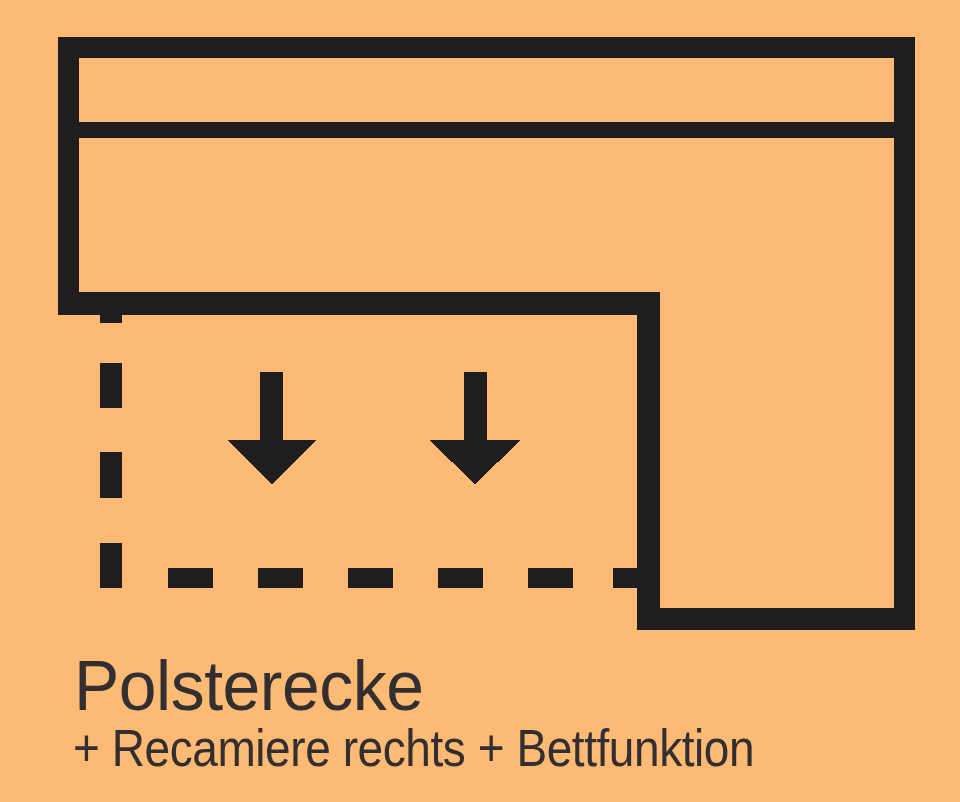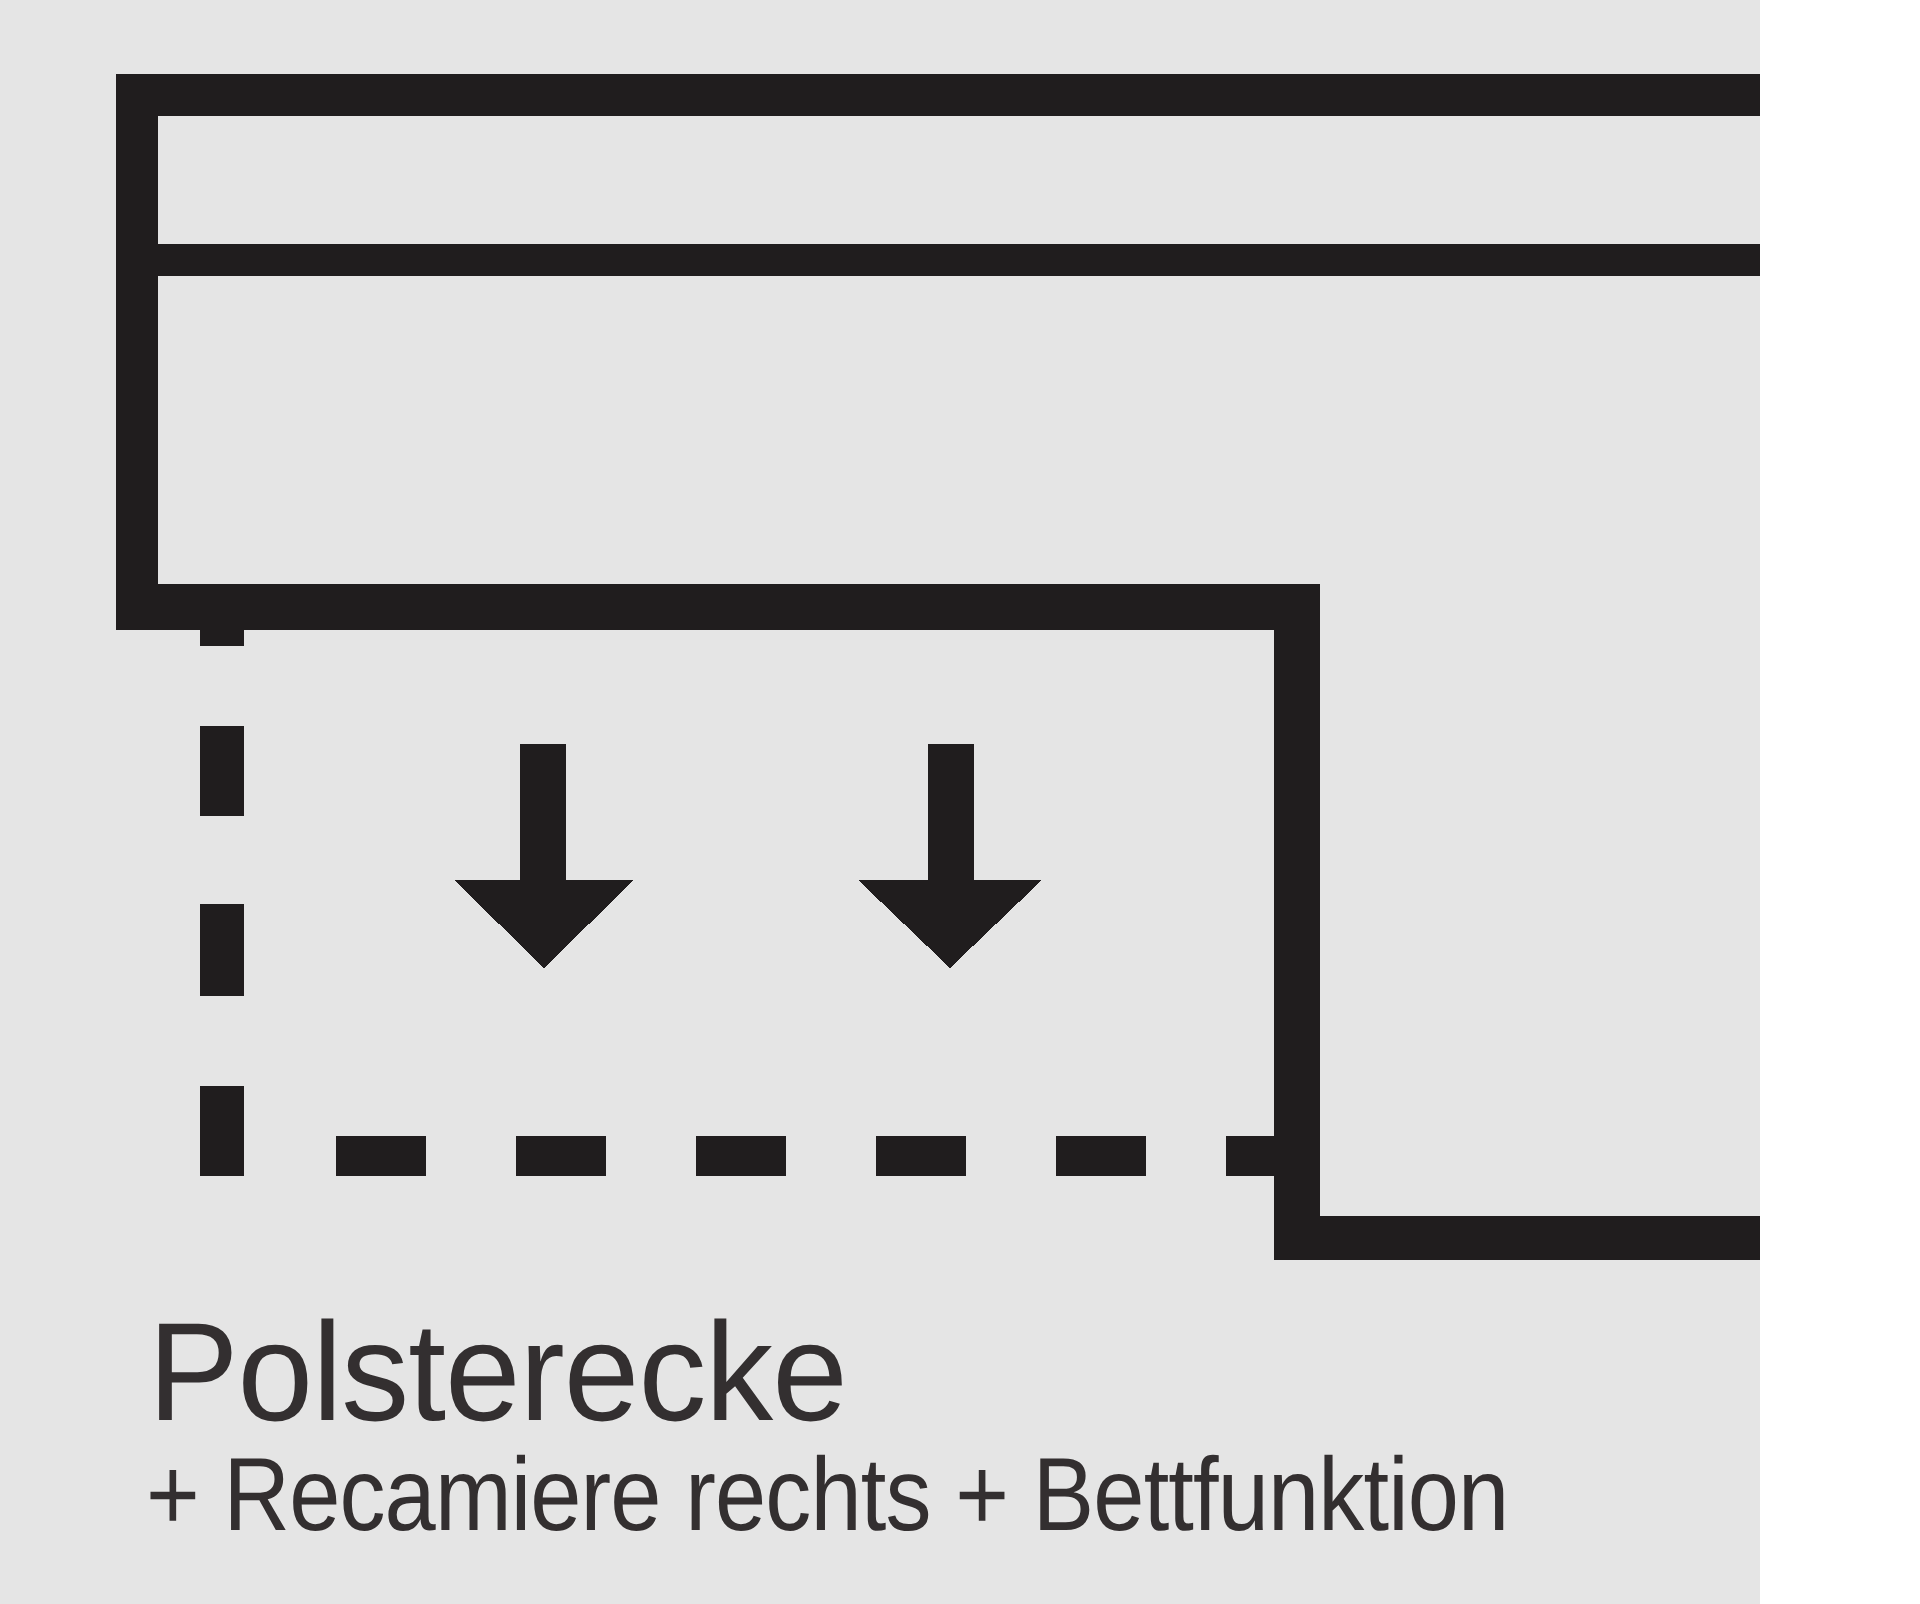"Polsterecke" .stage { background: #e5e5e5 -> #fdba74; padding-left: 48px -> none; width: 832px -> 960px }
